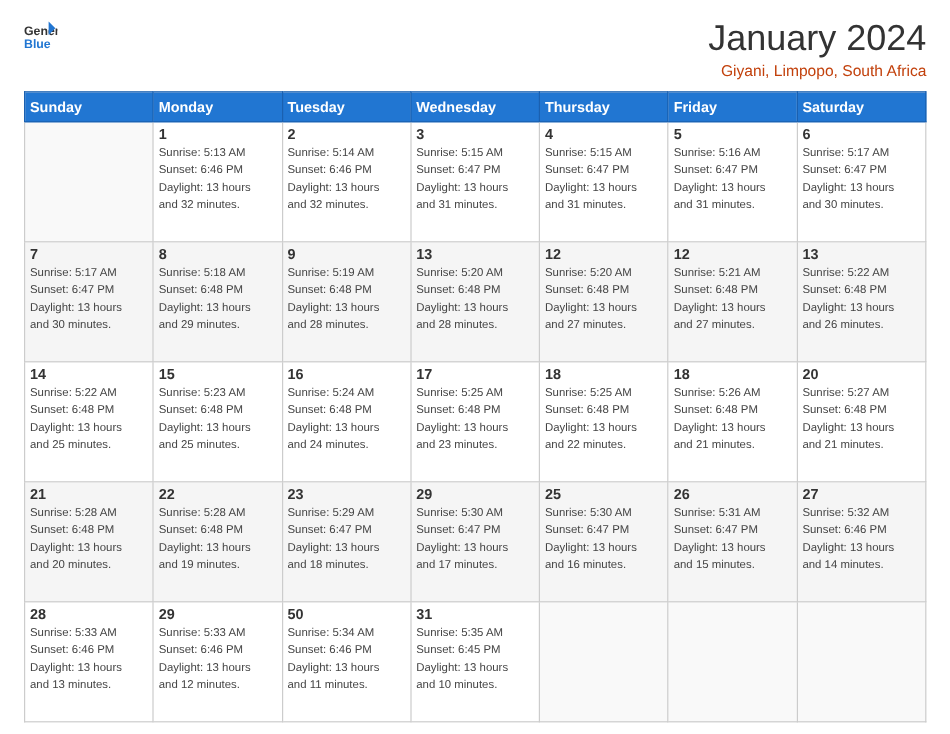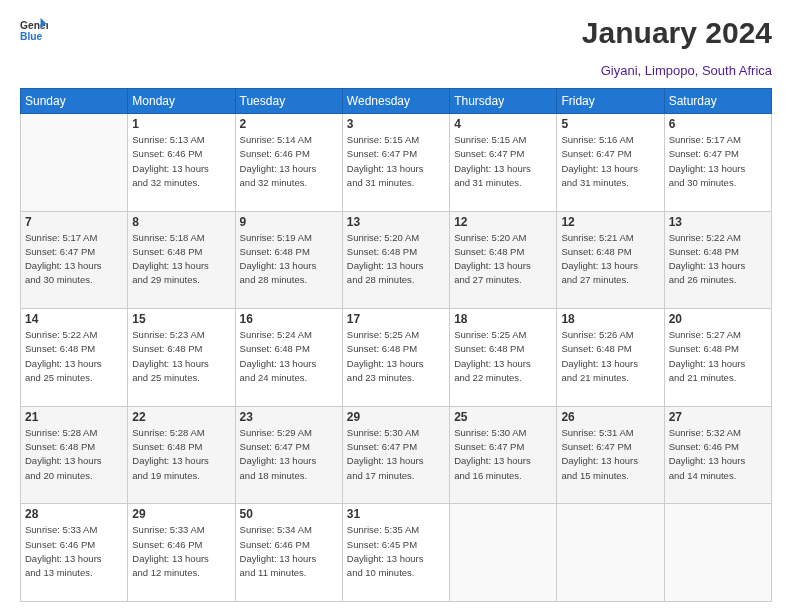"January 2024" .main-title { font-weight: 700 -> 400 }
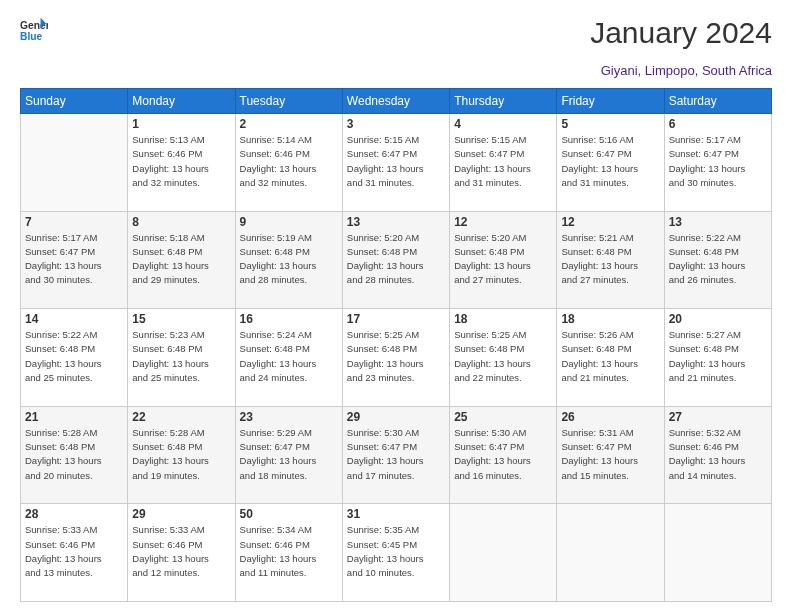"Giyani, Limpopo, South Africa" .subtitle { color: #4c1d95 -> #c2410c; margin-top: 14px -> 2px }
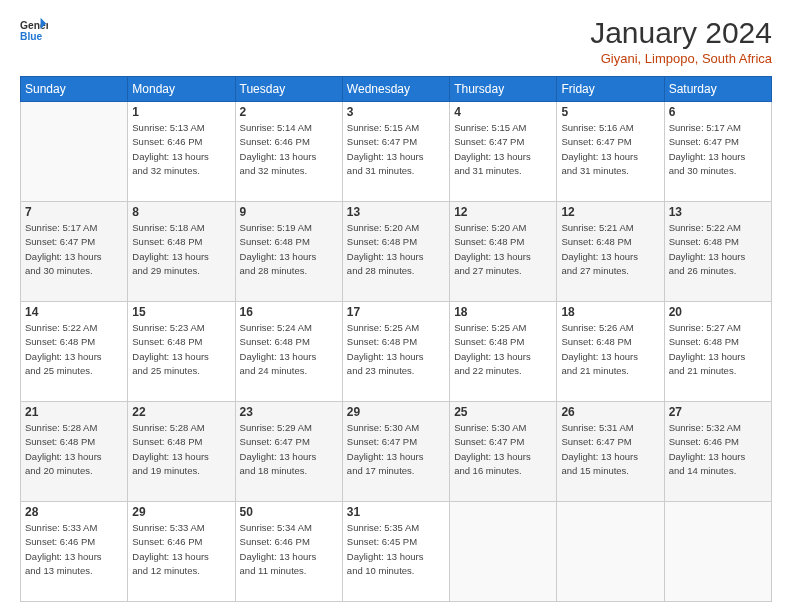"Sunday" .calendar th { font-weight: normal -> bold }
